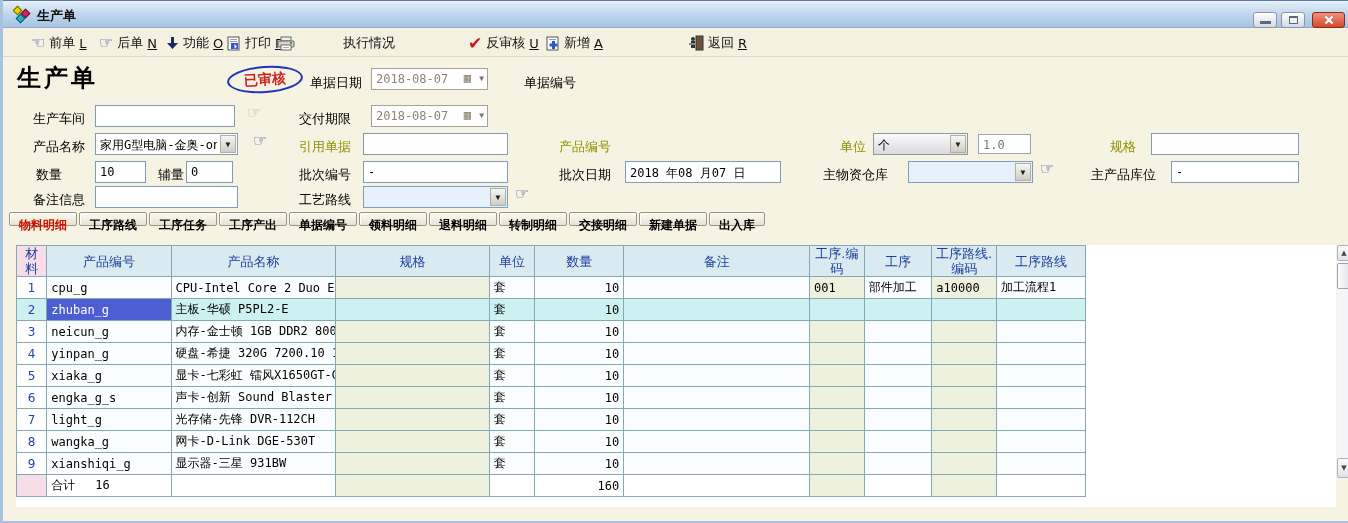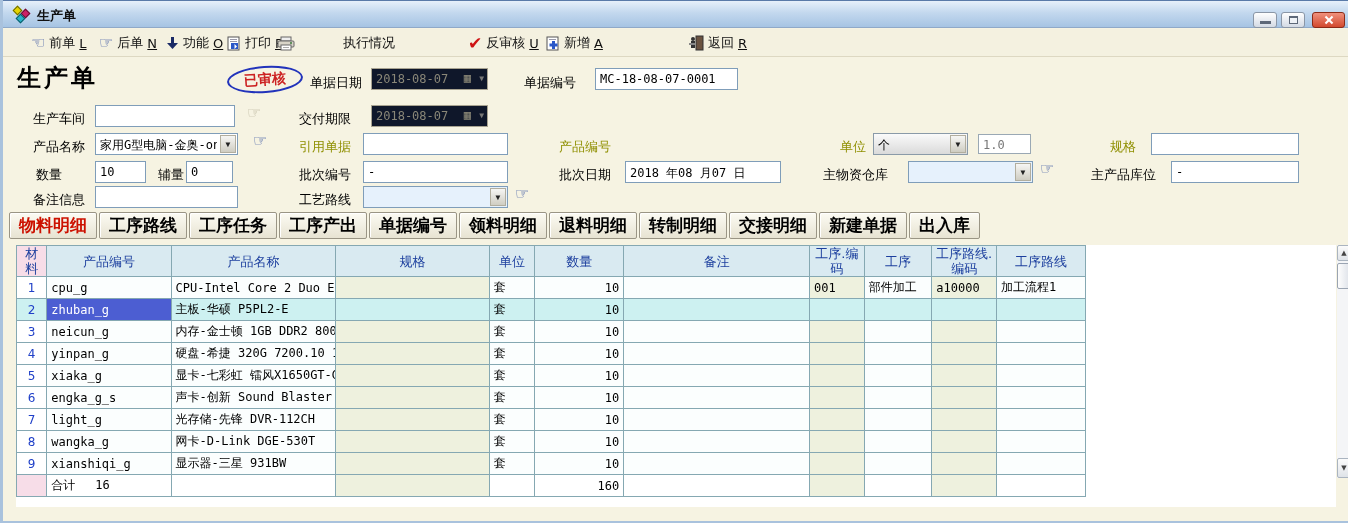"2018-08-07" .inp.dated { background: #0f172a -> #ffffff }
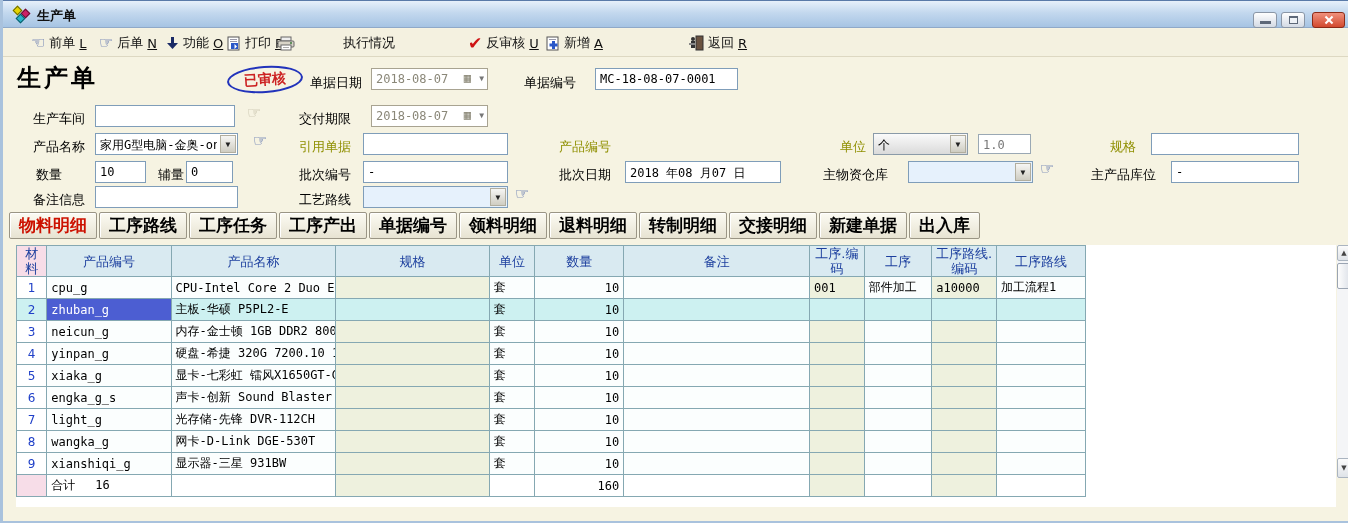"MC-18-08-07-0001" div.inp { html: <div> <span>MC-18-08-07-0001</span> </div> -> none }
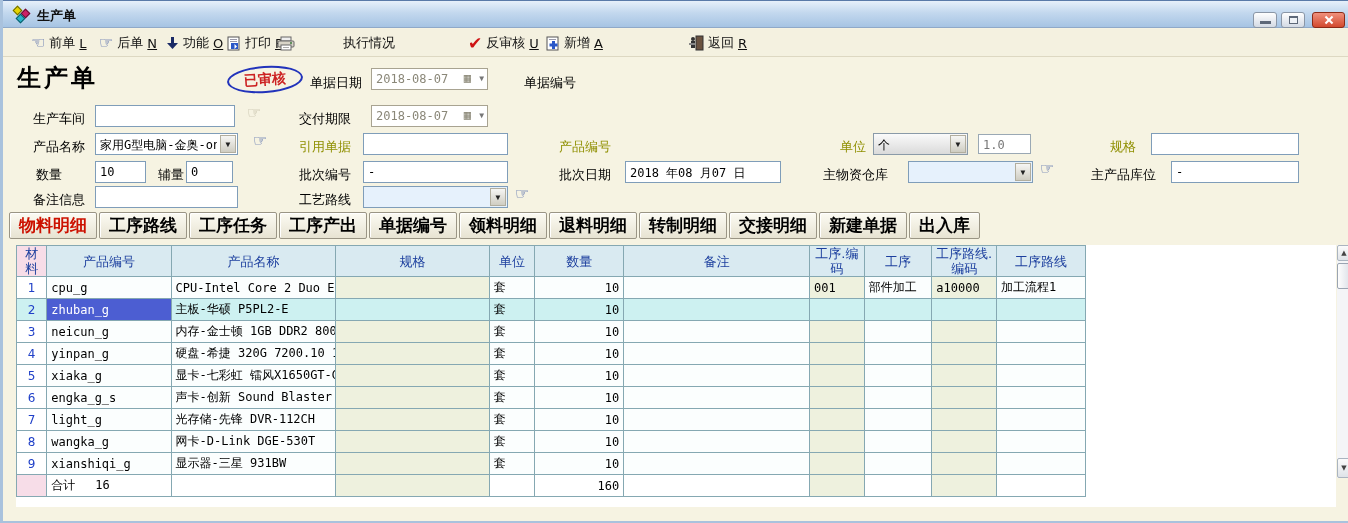"物料明细" .tab { font-size: 17px -> 12px; height: 27px -> 14px }
